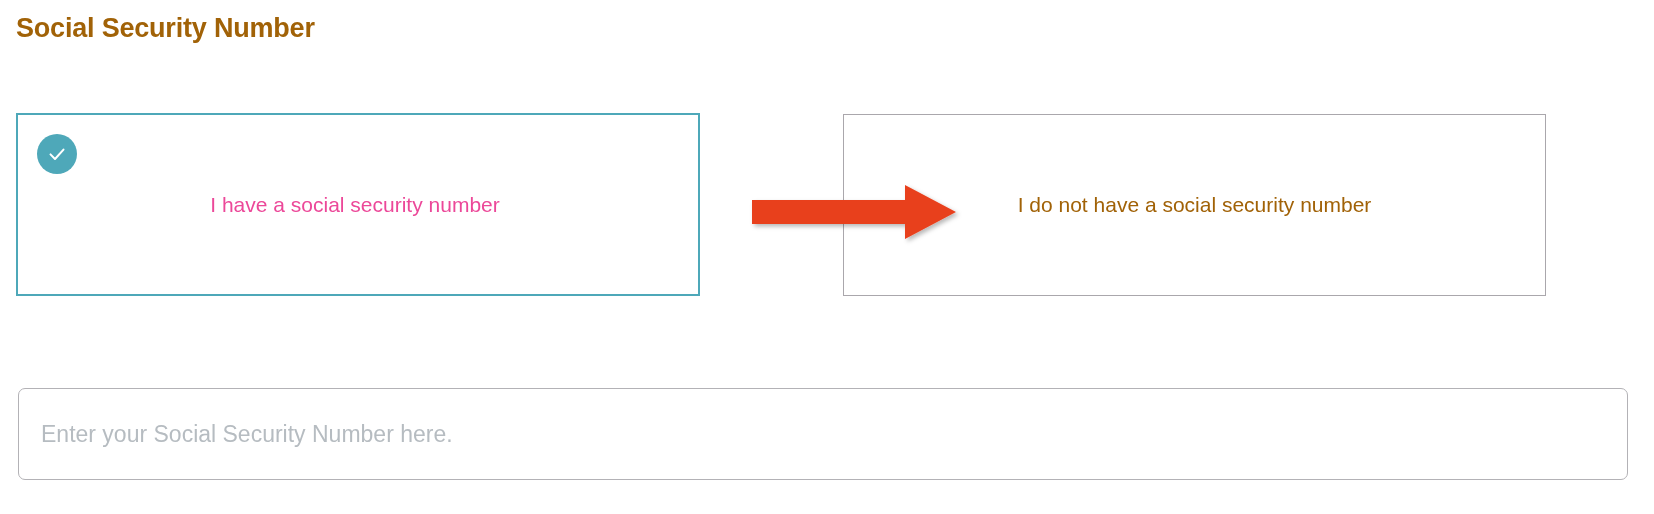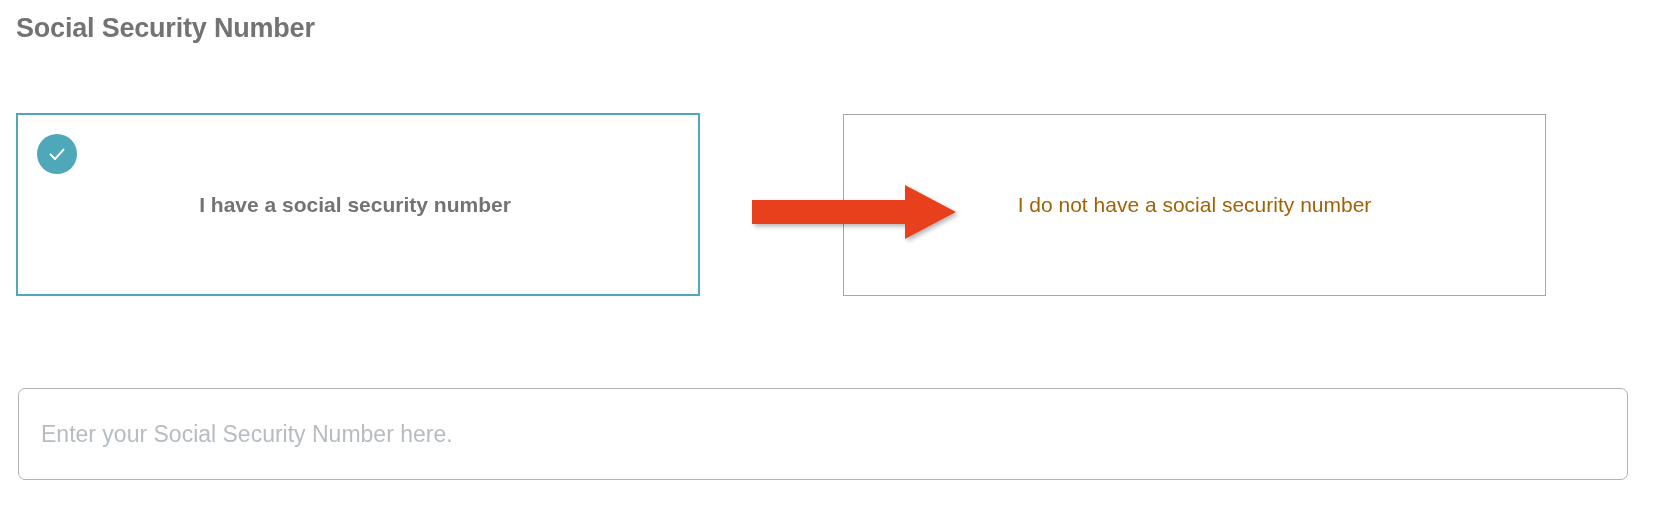"Social Security Number" .page-title { color: #737373 -> #a16207 }
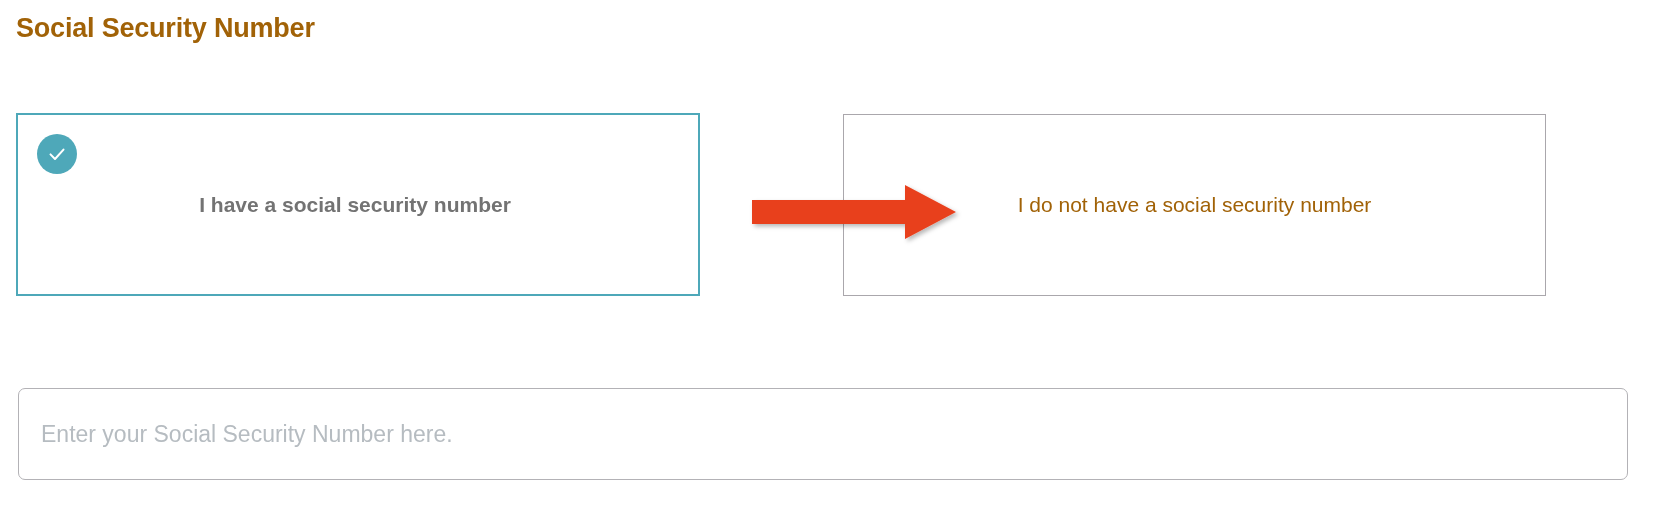"I have a social security" .choice-card.selected .choice-label { color: #737373 -> #ec4899; font-weight: bold -> normal }
